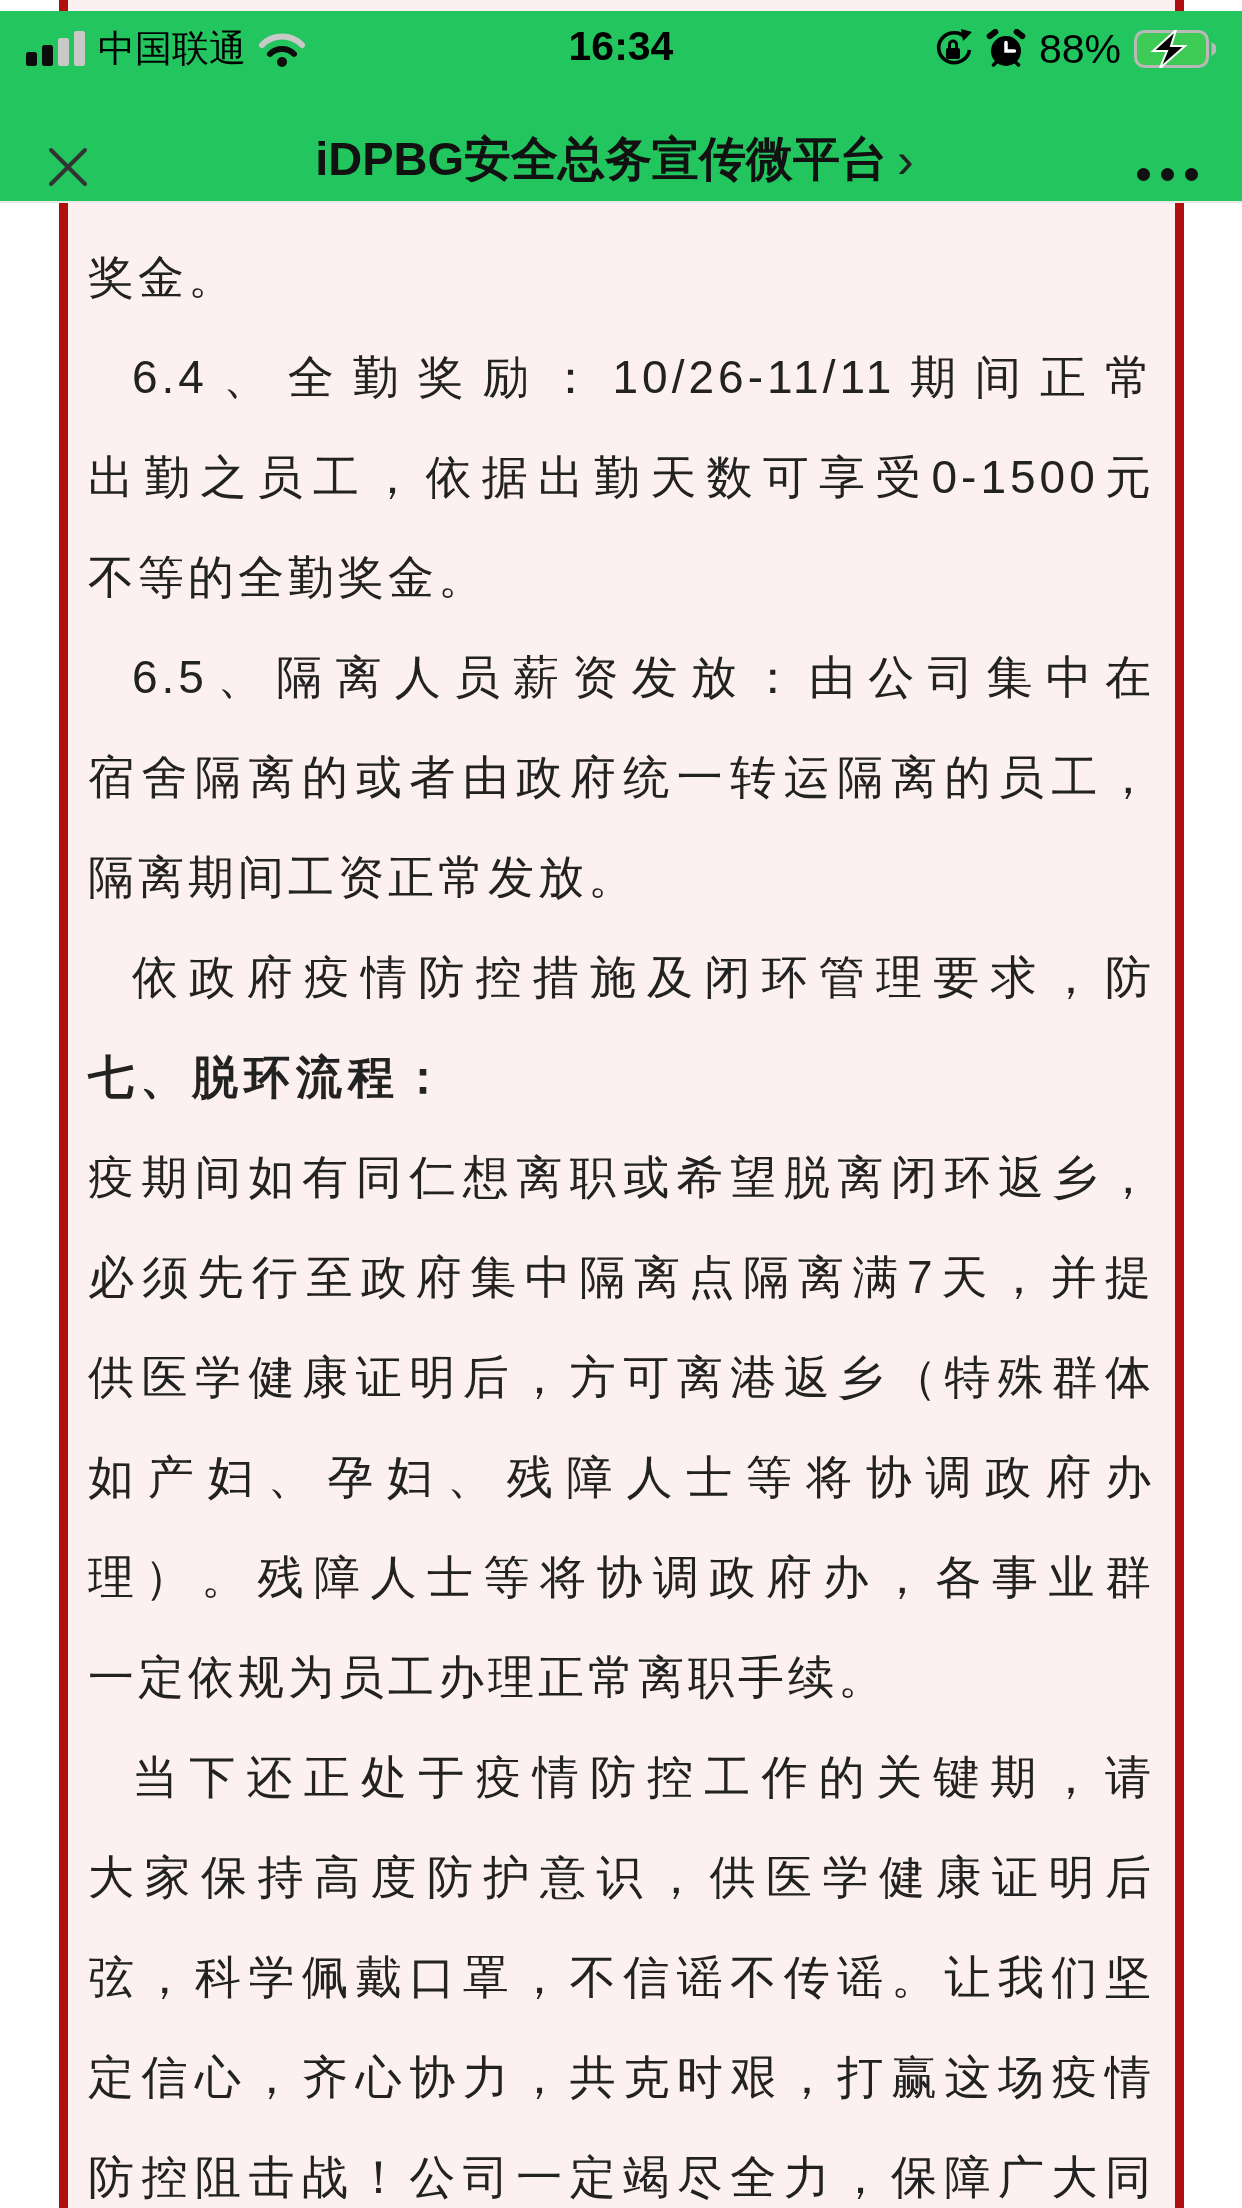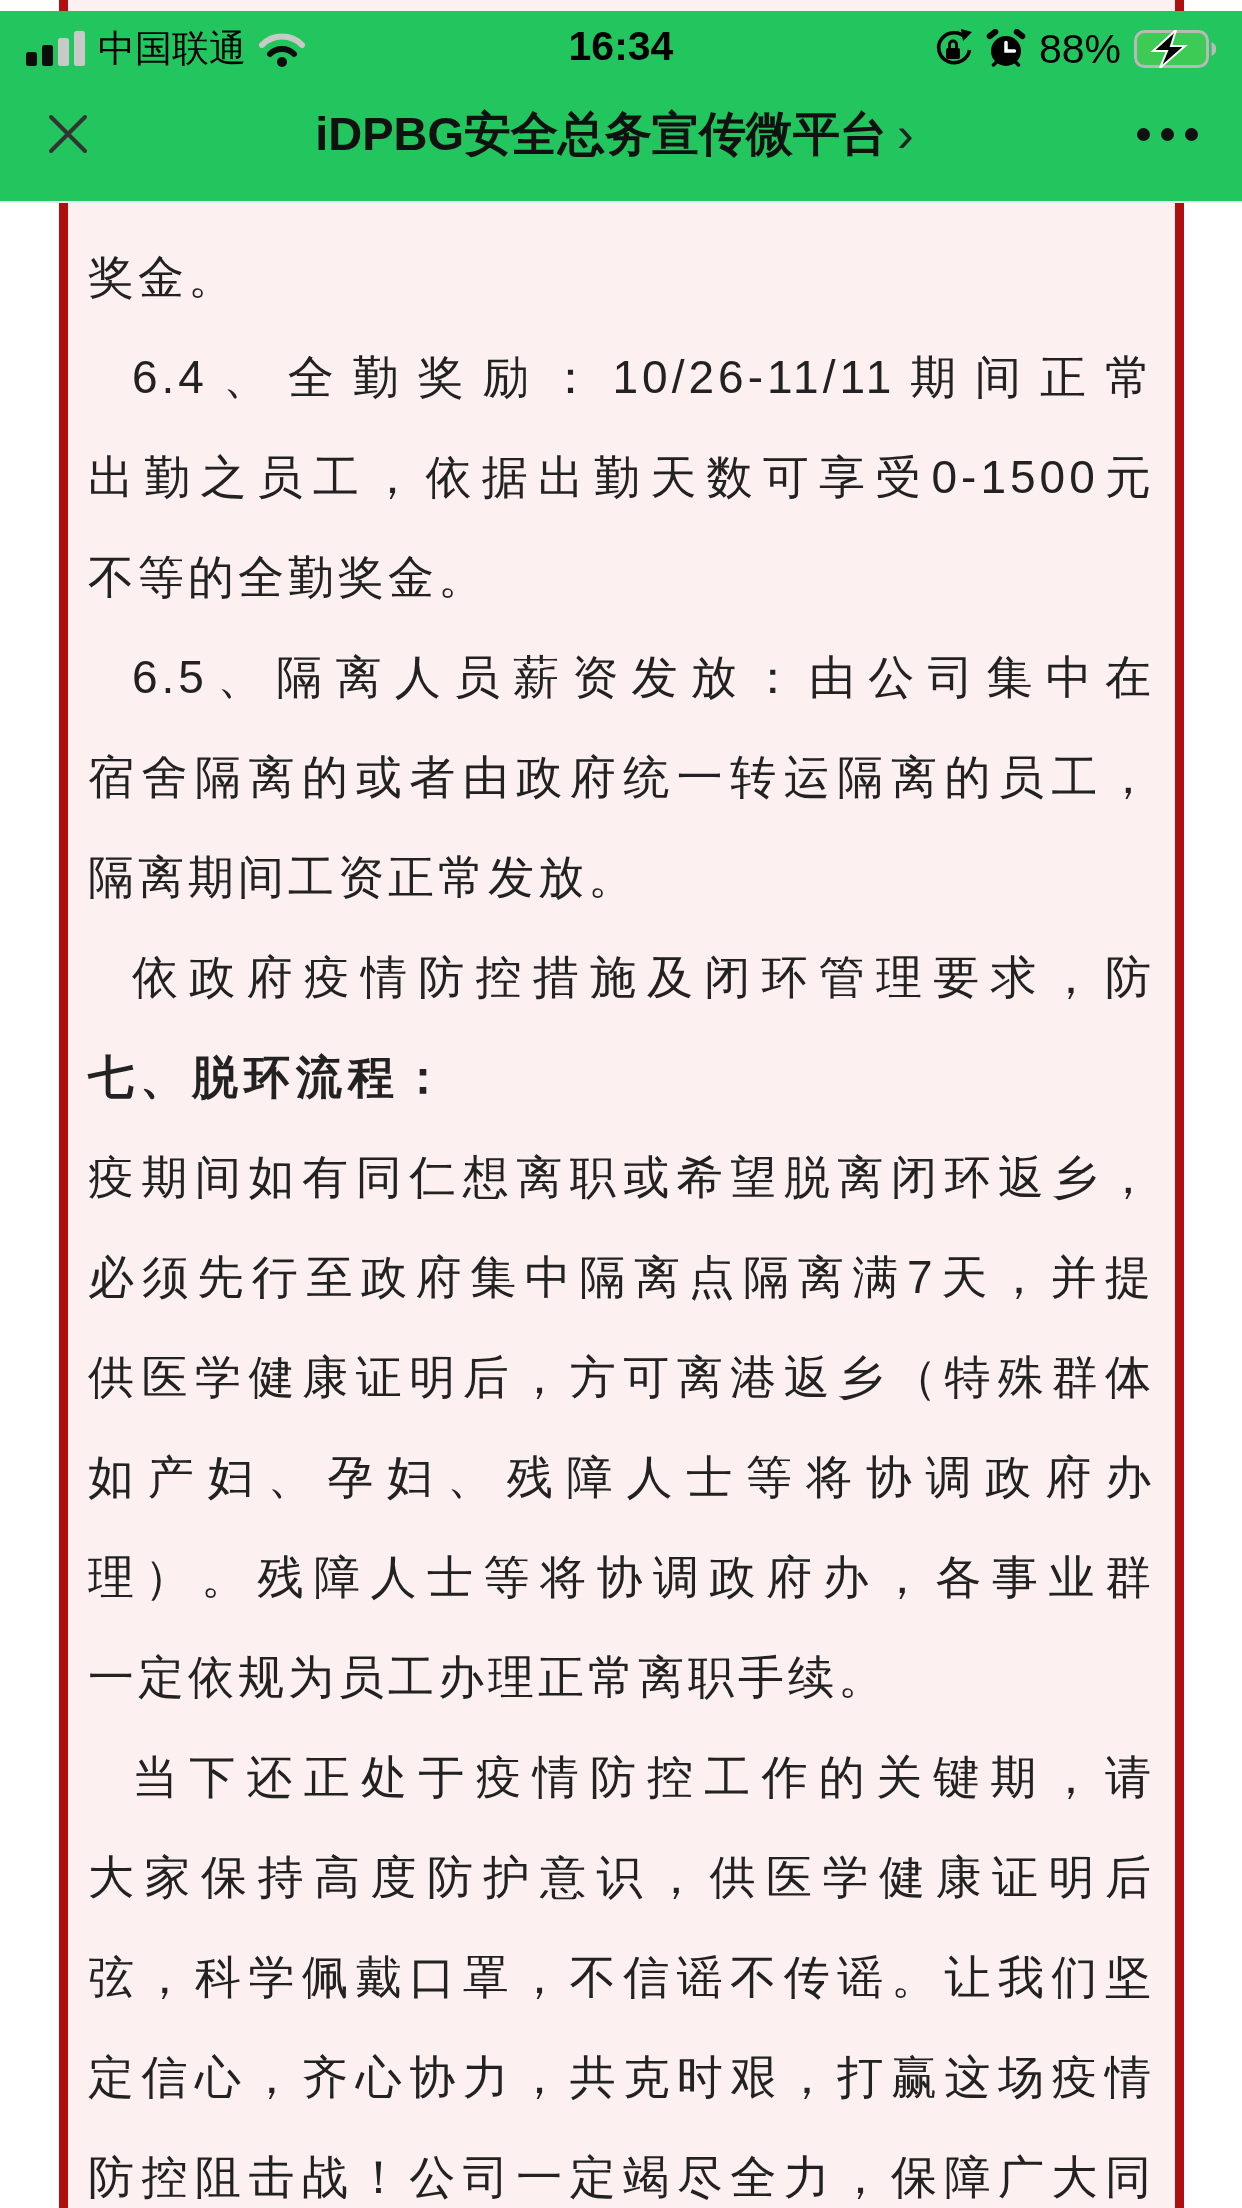"iDPBG安全总务宣传微平台" .nav-bar { align-items: center -> flex-end }
